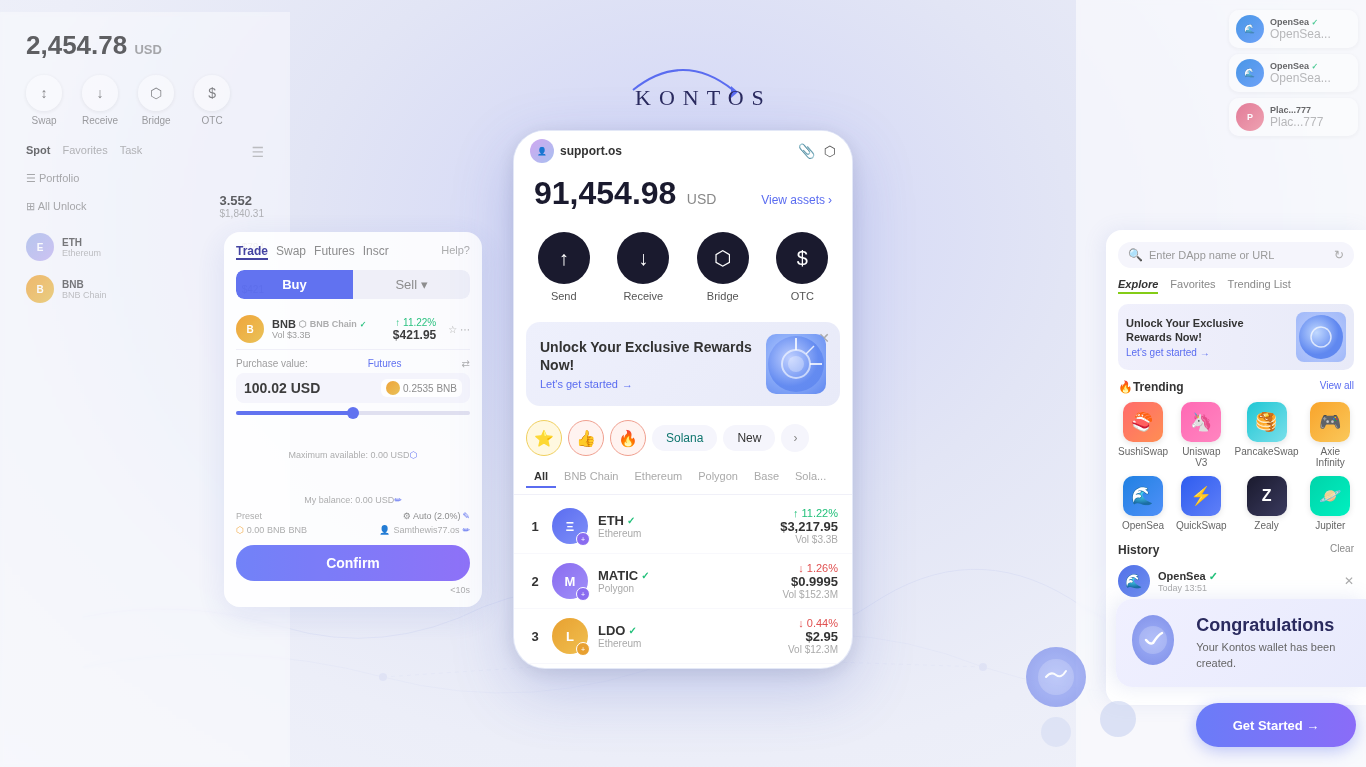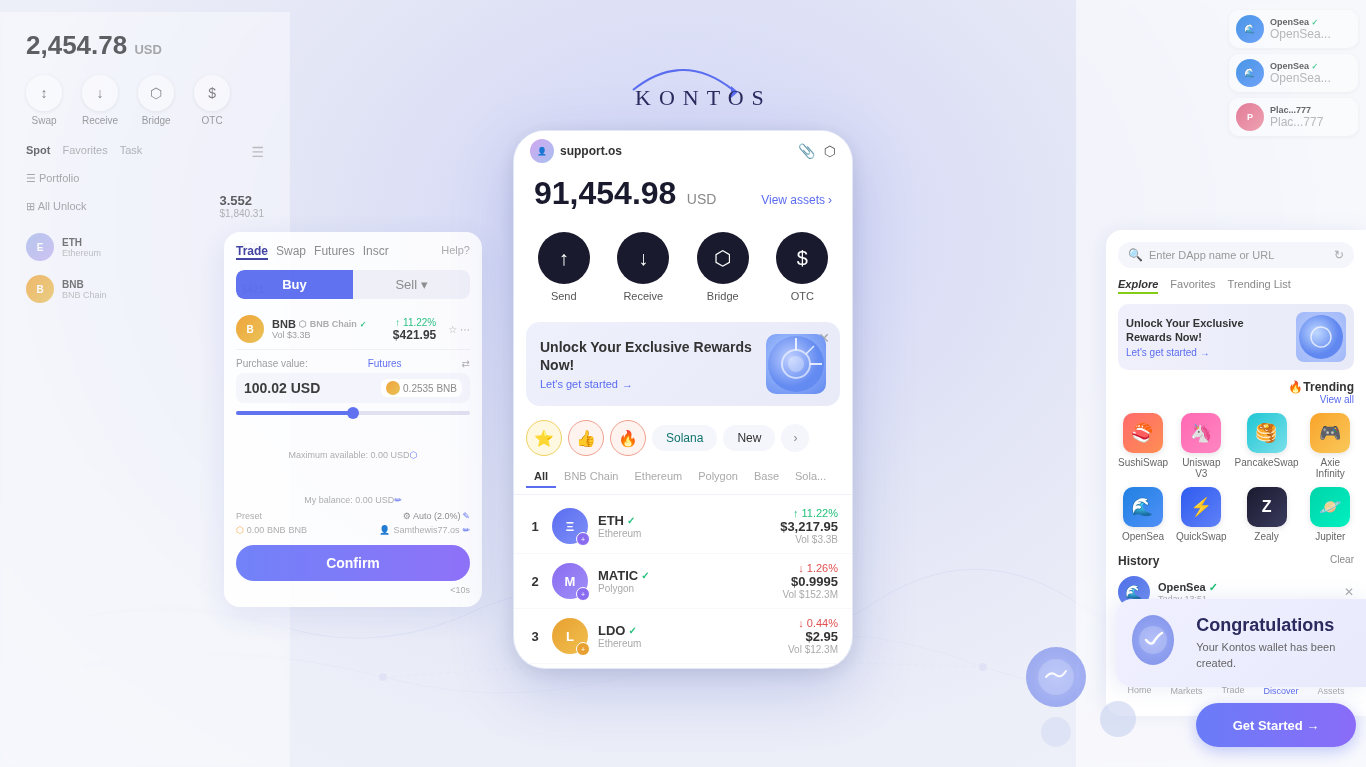"🔥Trending" .dapp-trending-header { align-items: flex-end -> flex-start; flex-direction: column -> none }
